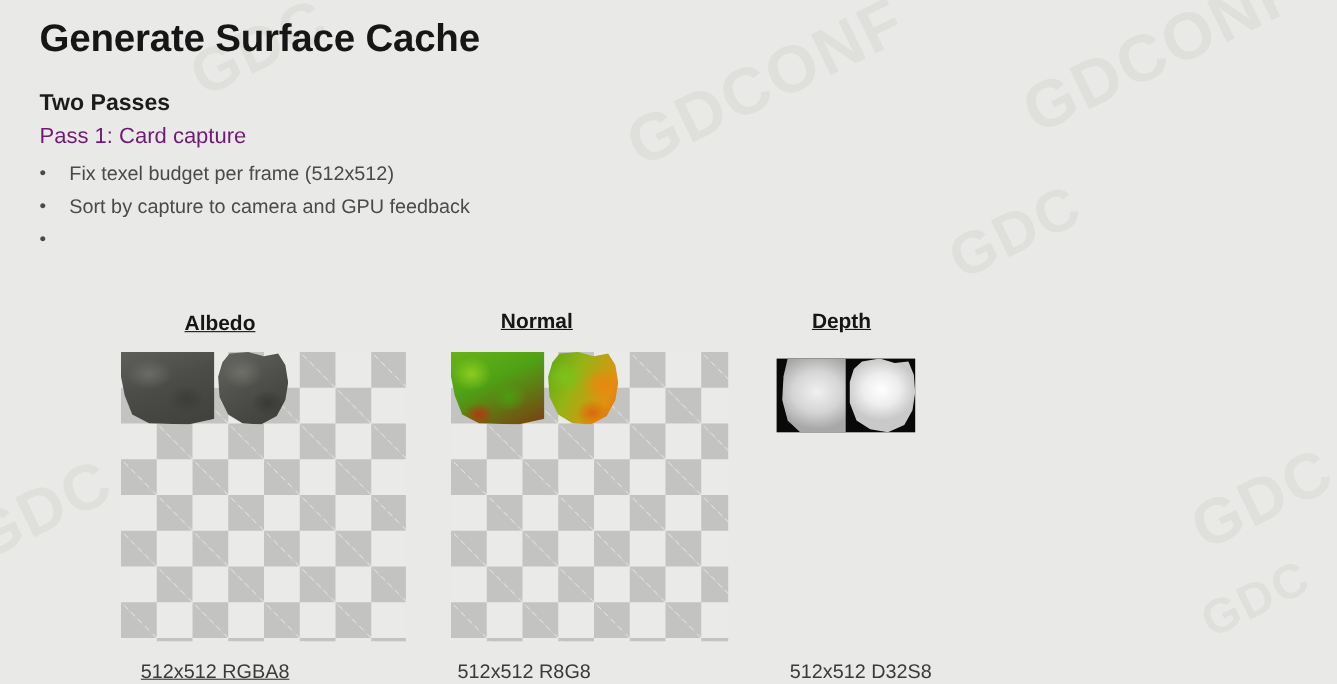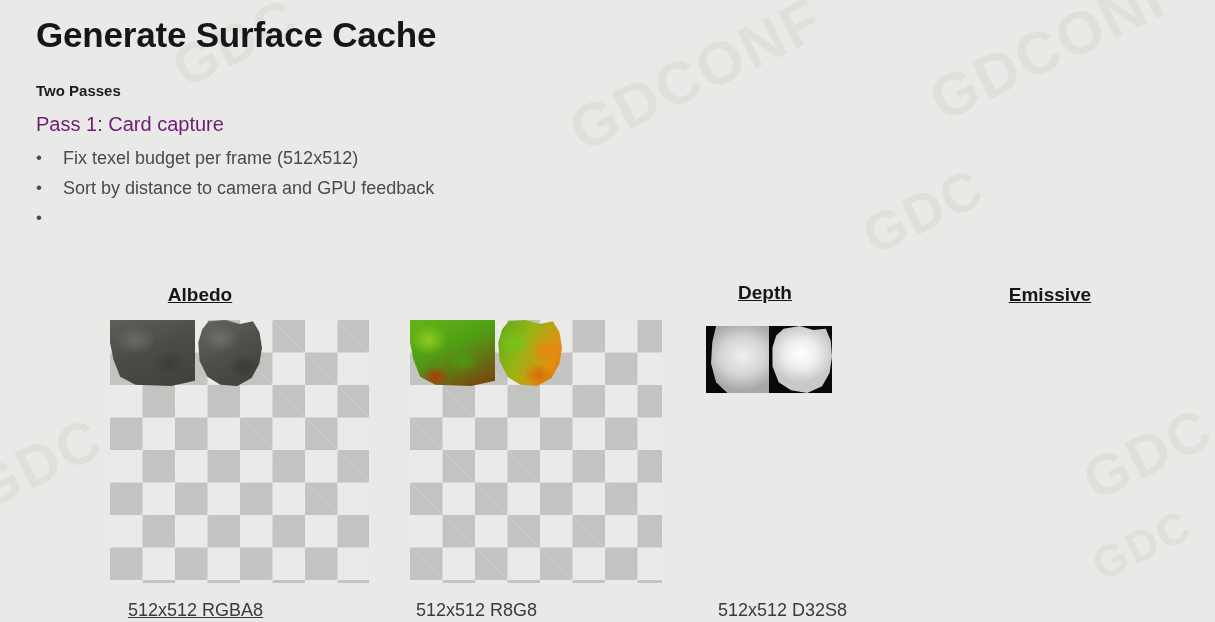"Two Passes" .subhead { font-size: 15px -> 21px }
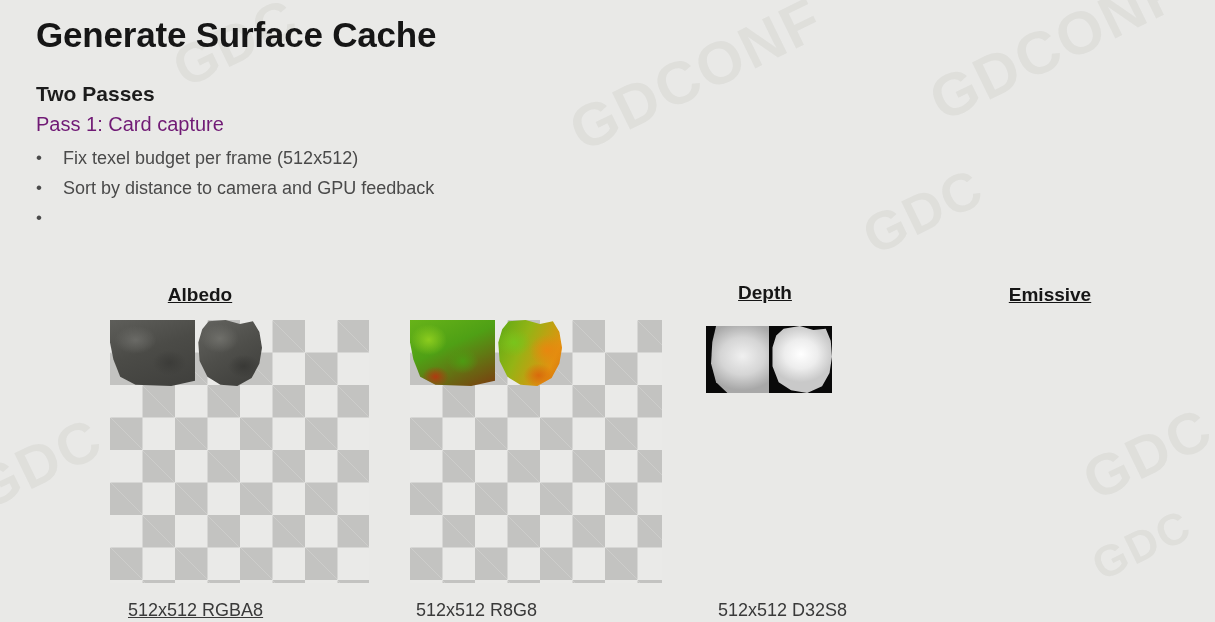"Sort by distance to camera" span { text: distance -> capture }
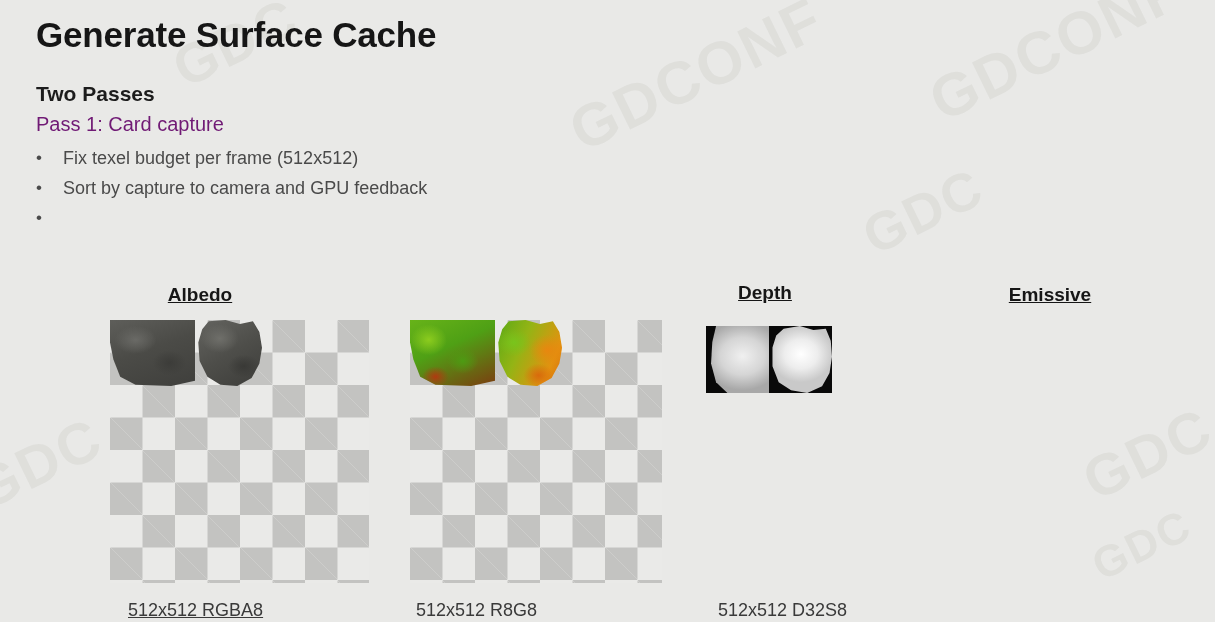"Normal" div.col-header { html: none -> <div>Normal</div> }
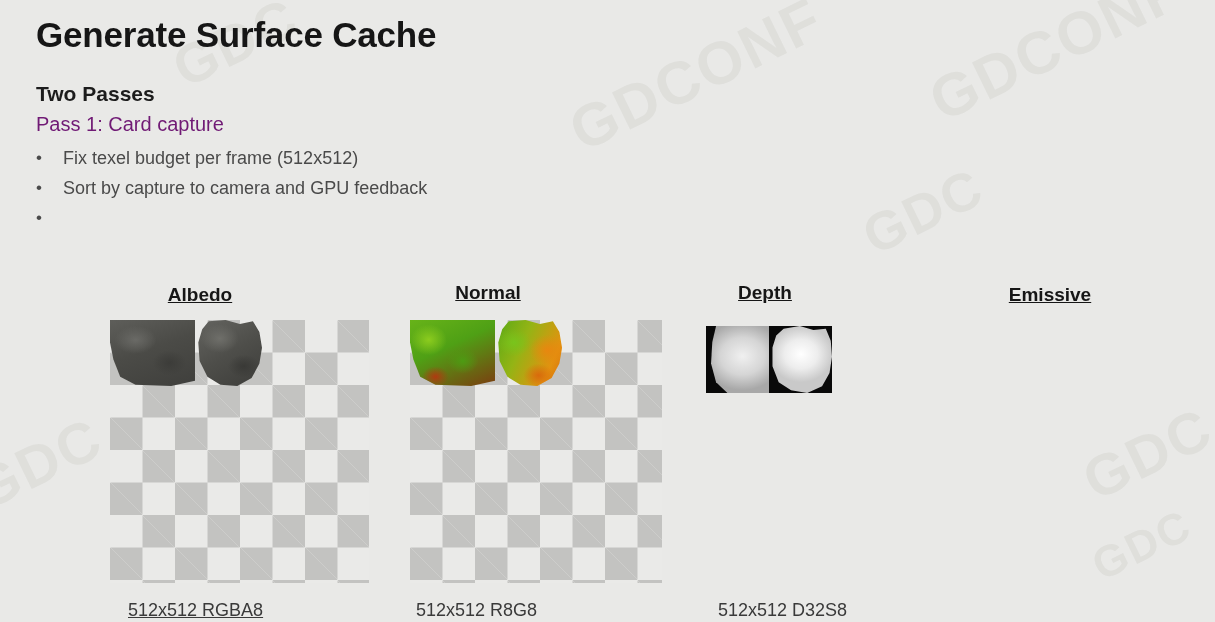"Emissive" div.col-header { html: <div>Emissive</div> -> none }
